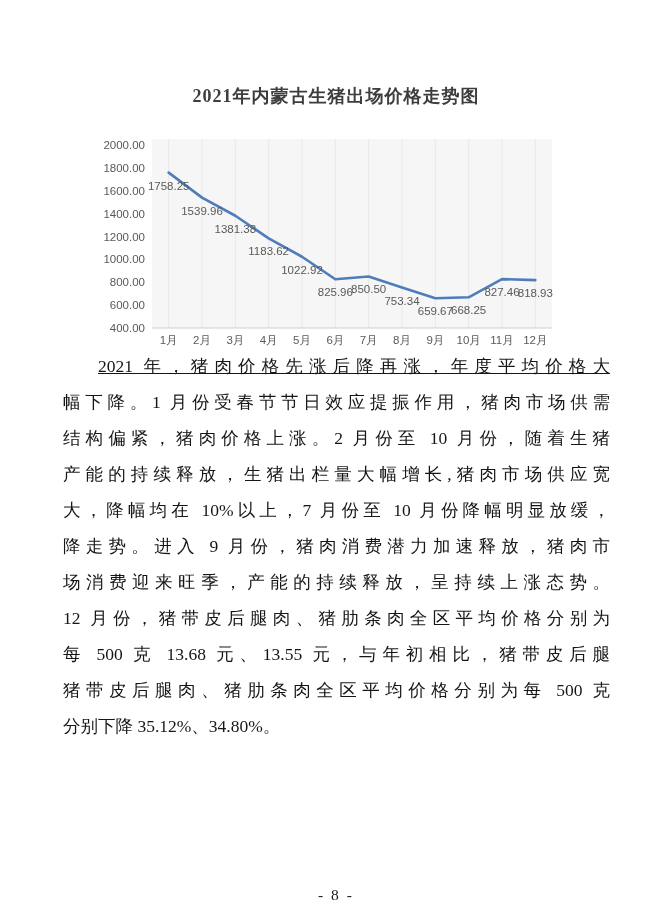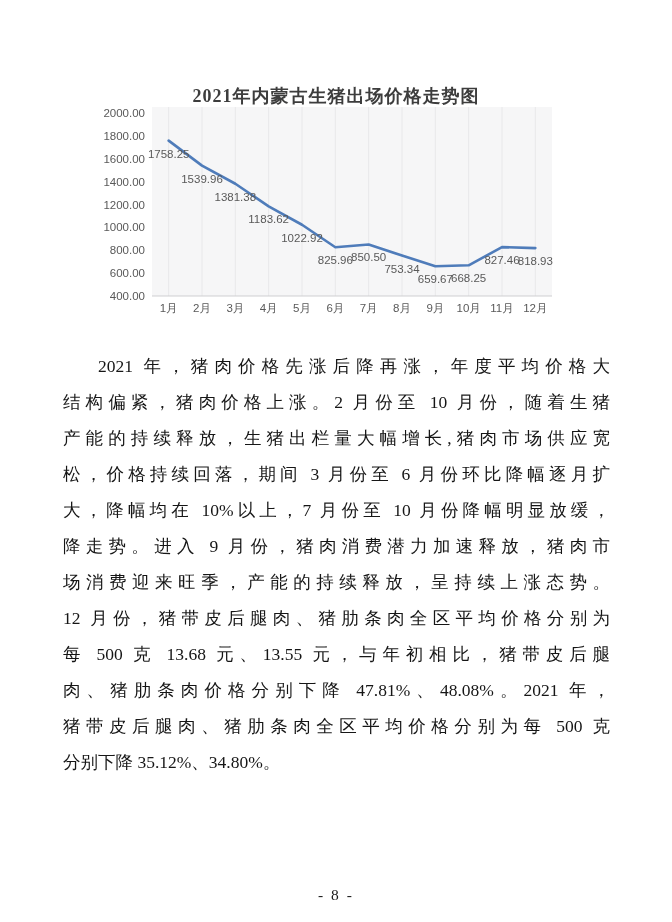"2000.00" .chart-wrap { top: 104px -> 136px }
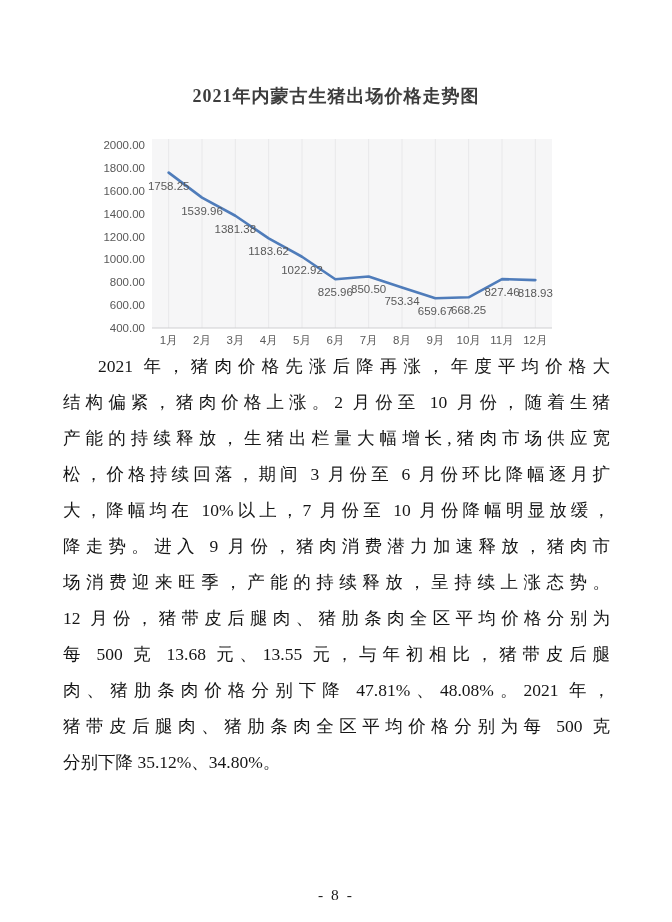"2021 年，猪肉价格先涨后降再涨，年度平均价格大" .tline.first { text-decoration: none -> underline }
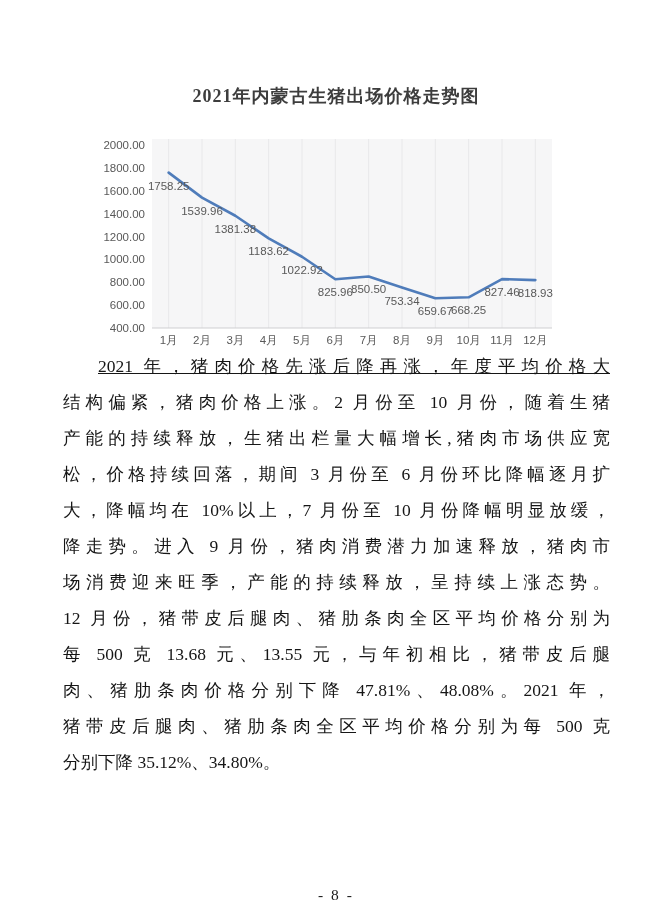"幅下降。1 月份受春节节日效应提振作用，猪肉市场供需" div.tline { html: none -> <div>幅下降。1 月份受春节节日效应提振作用，猪肉市场供需</div> }
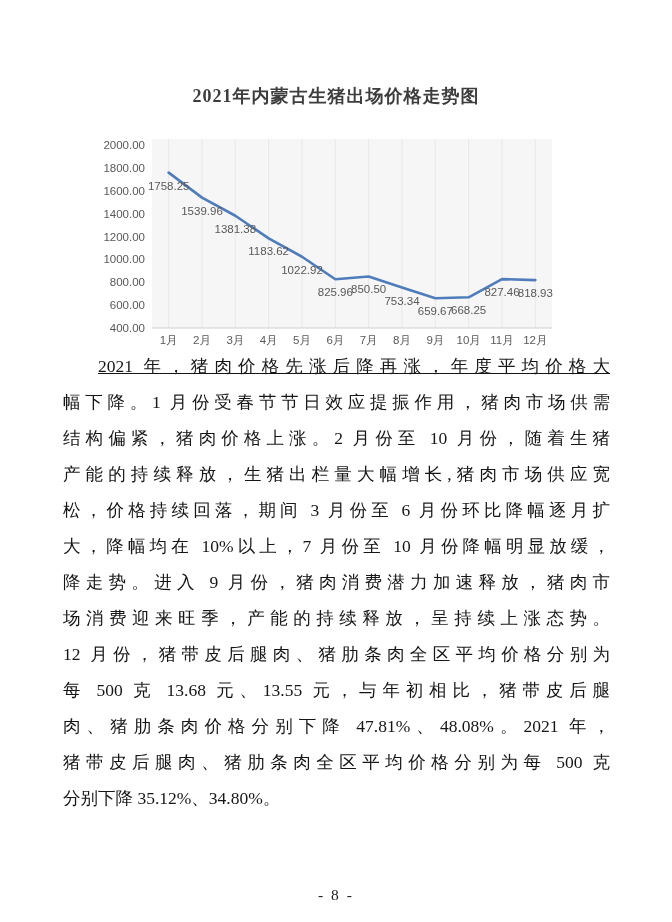"松，价格持续回落，期间 3 月份至 6 月份环比降幅逐月扩" div.tline { html: <div>松，价格持续回落，期间 3 月份至 6 月份环比降幅逐月扩</div> -> none }
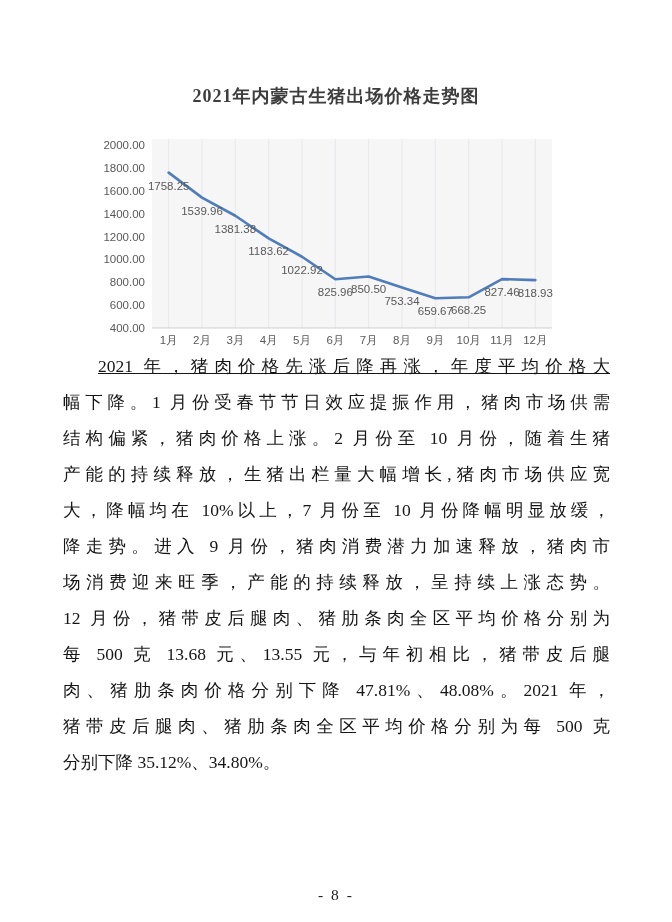"肉、猪肋条肉价格分别下降 47.81%、48.08%。2021 年，" div.tline { html: <div>肉、猪肋条肉价格分别下降 47.81%、48.08%。2021 年，</div> -> none }
